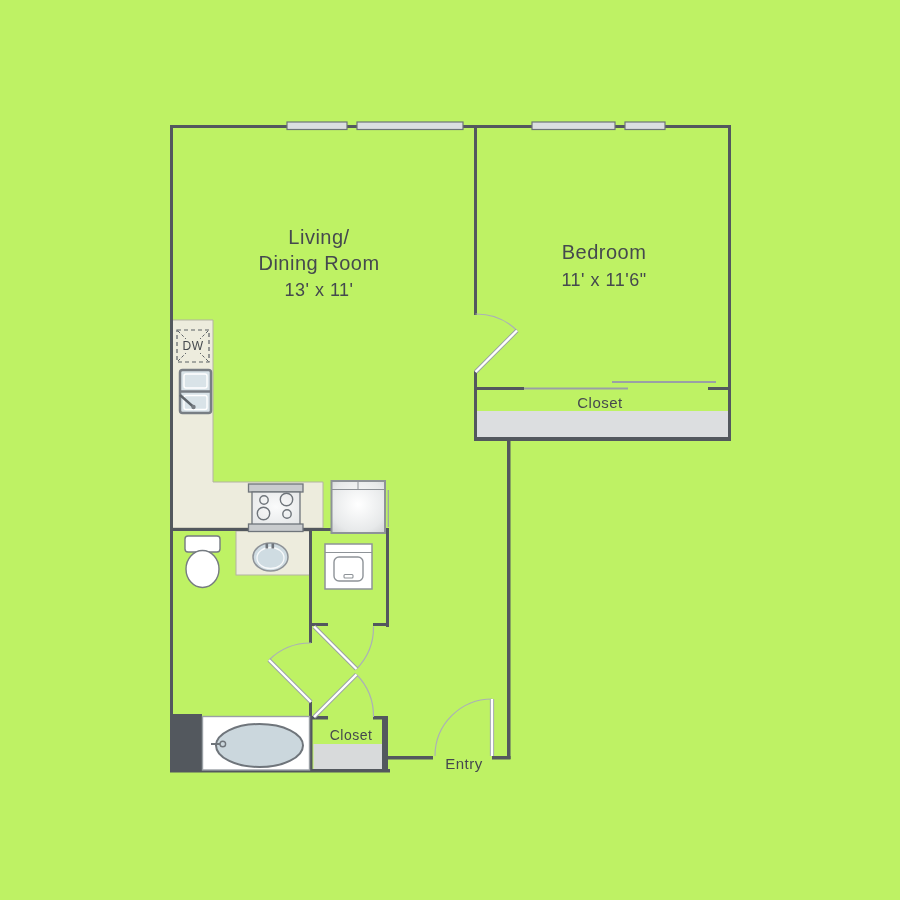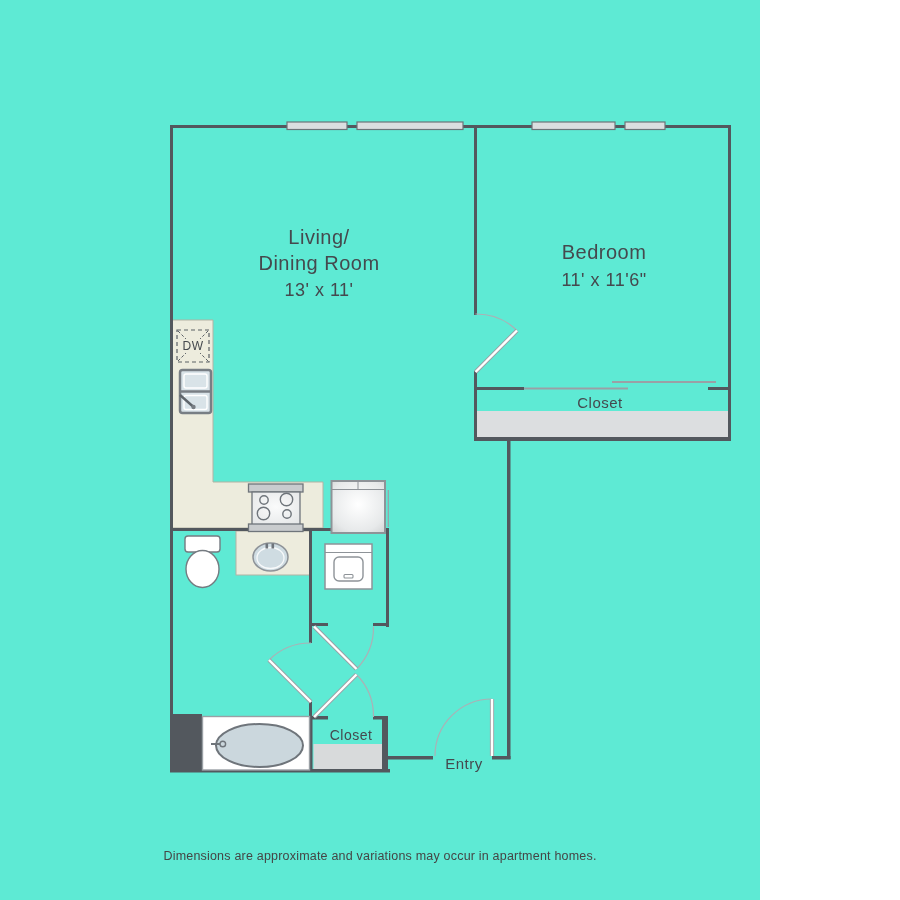"Living/" .canvas { background: #5eead4 -> #bef264; width: 760px -> 900px }
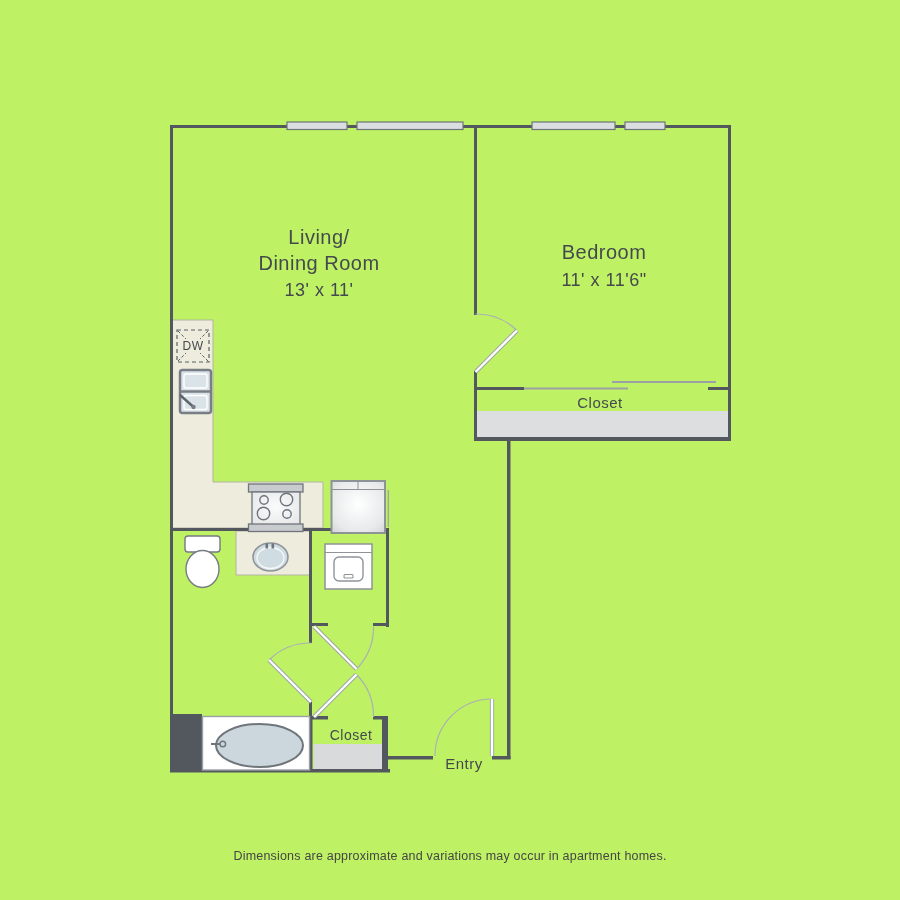"Dimensions are approximate and" div.disclaimer { html: <div>Dimensions are approximate and variations may occur in apartment homes.</div> -> none }
